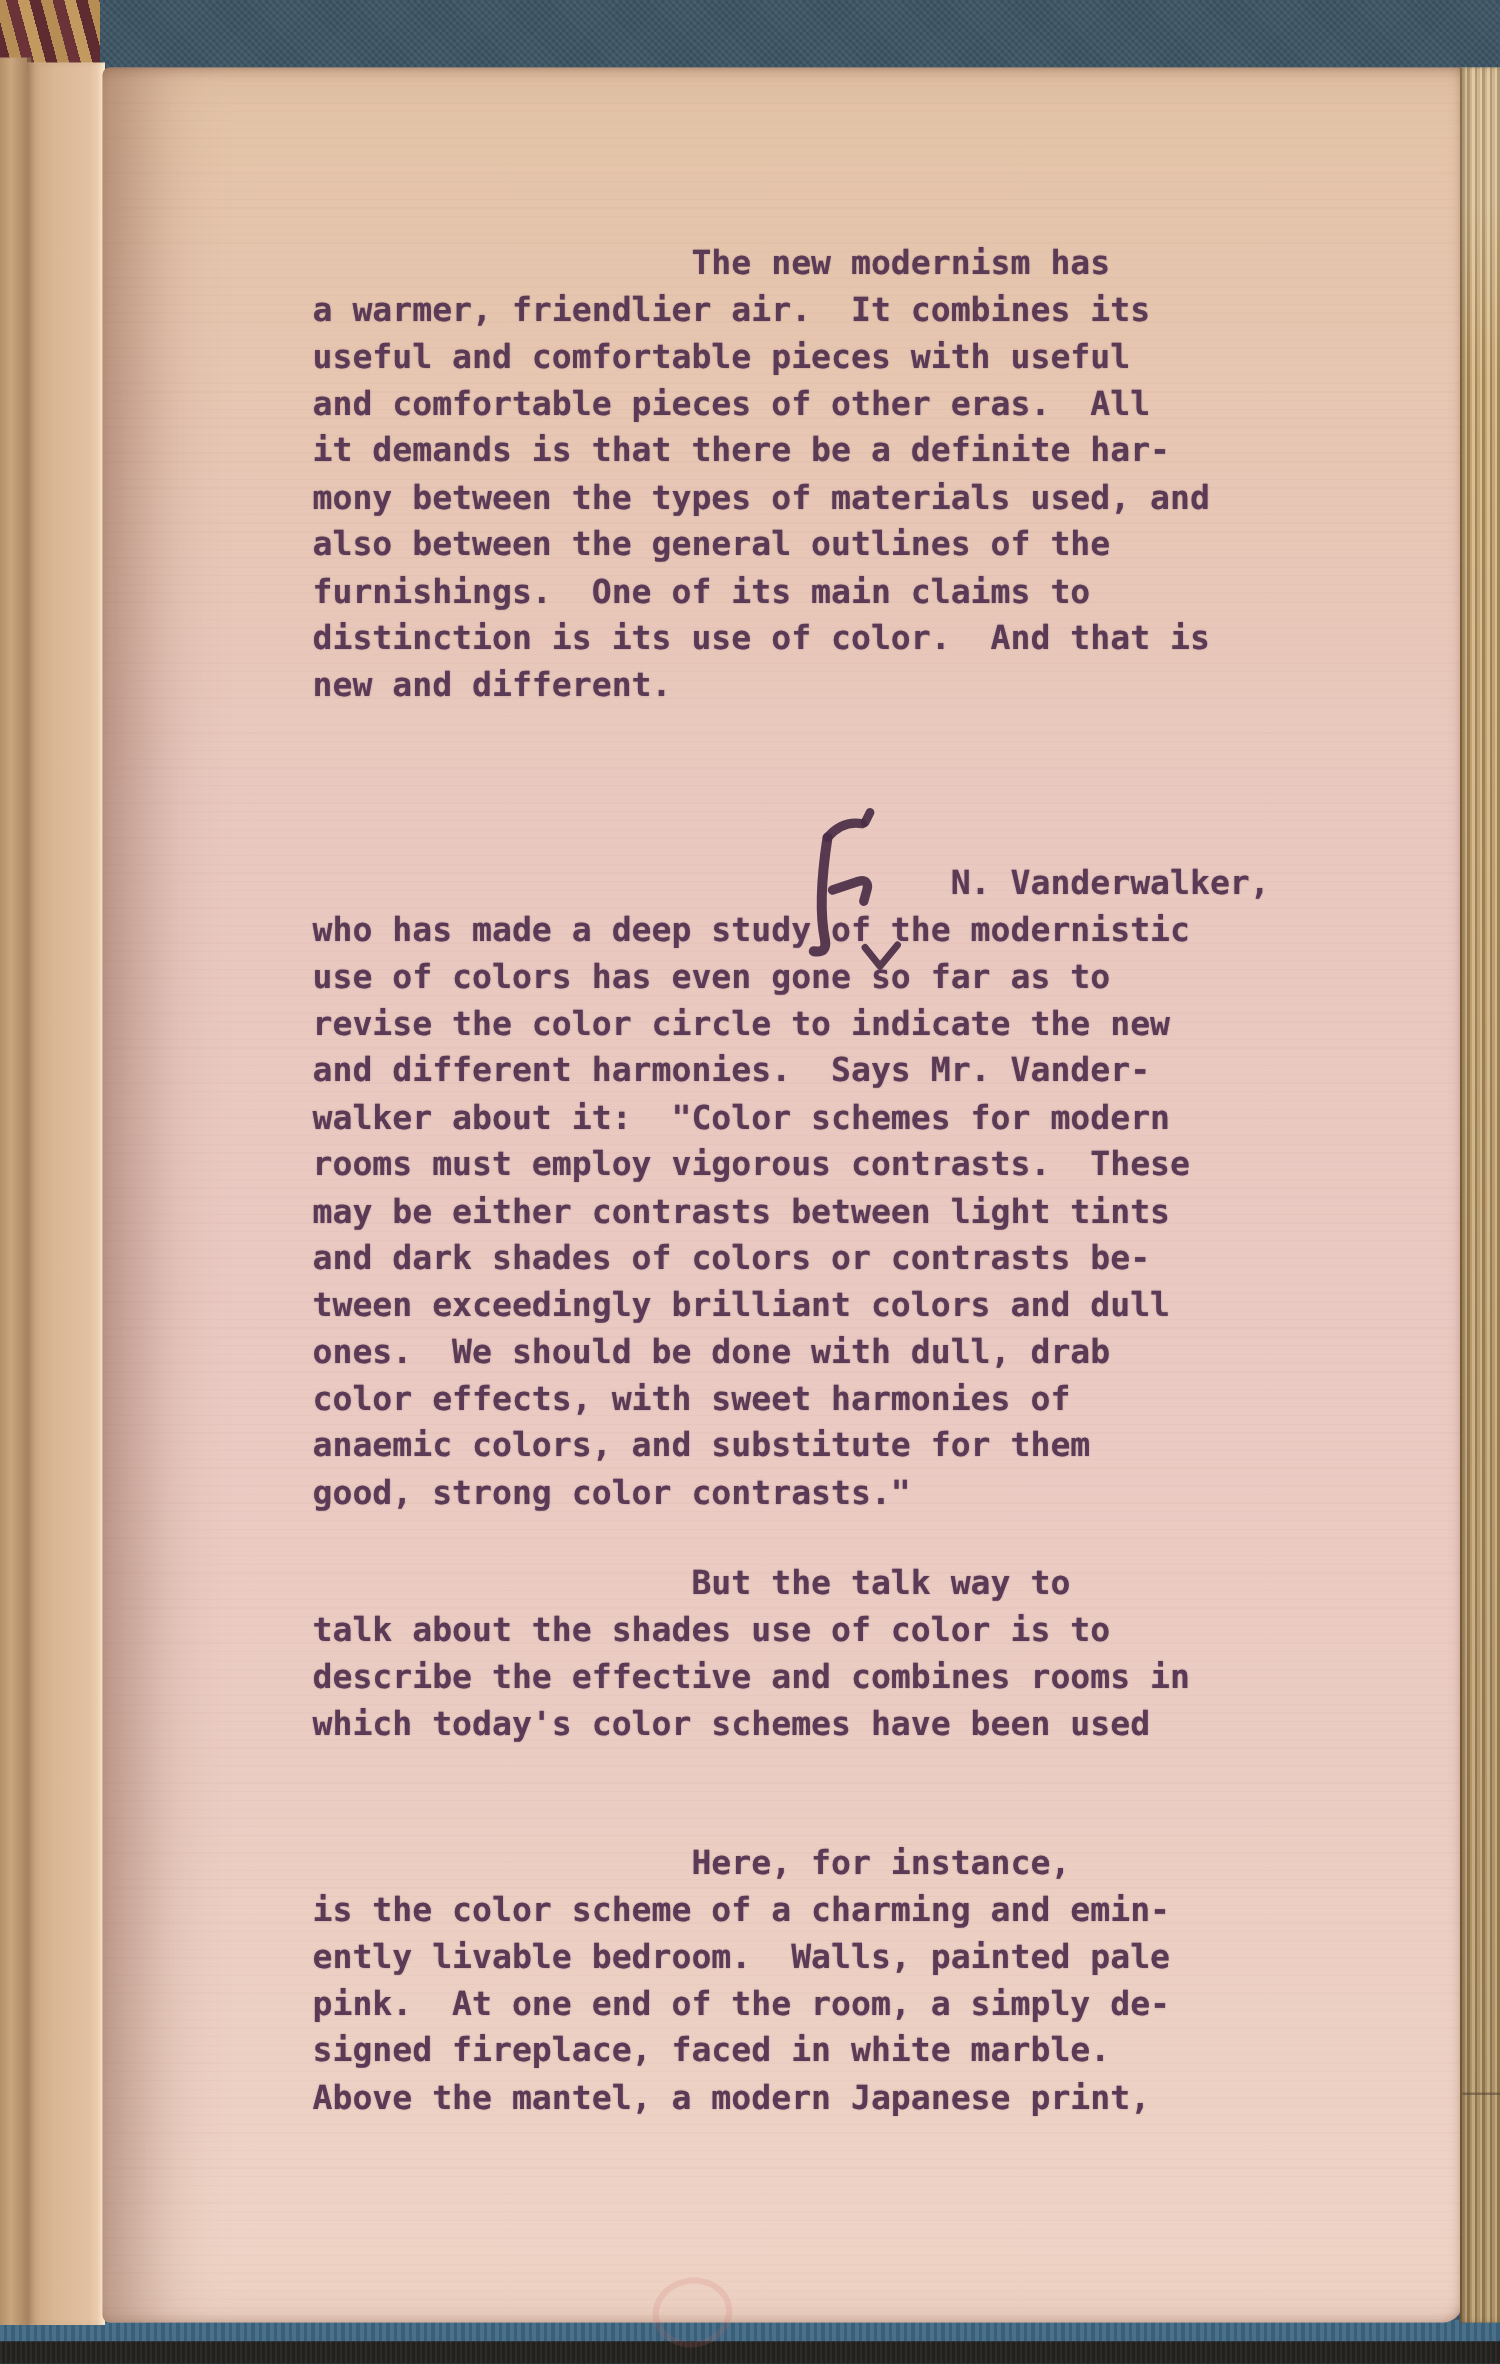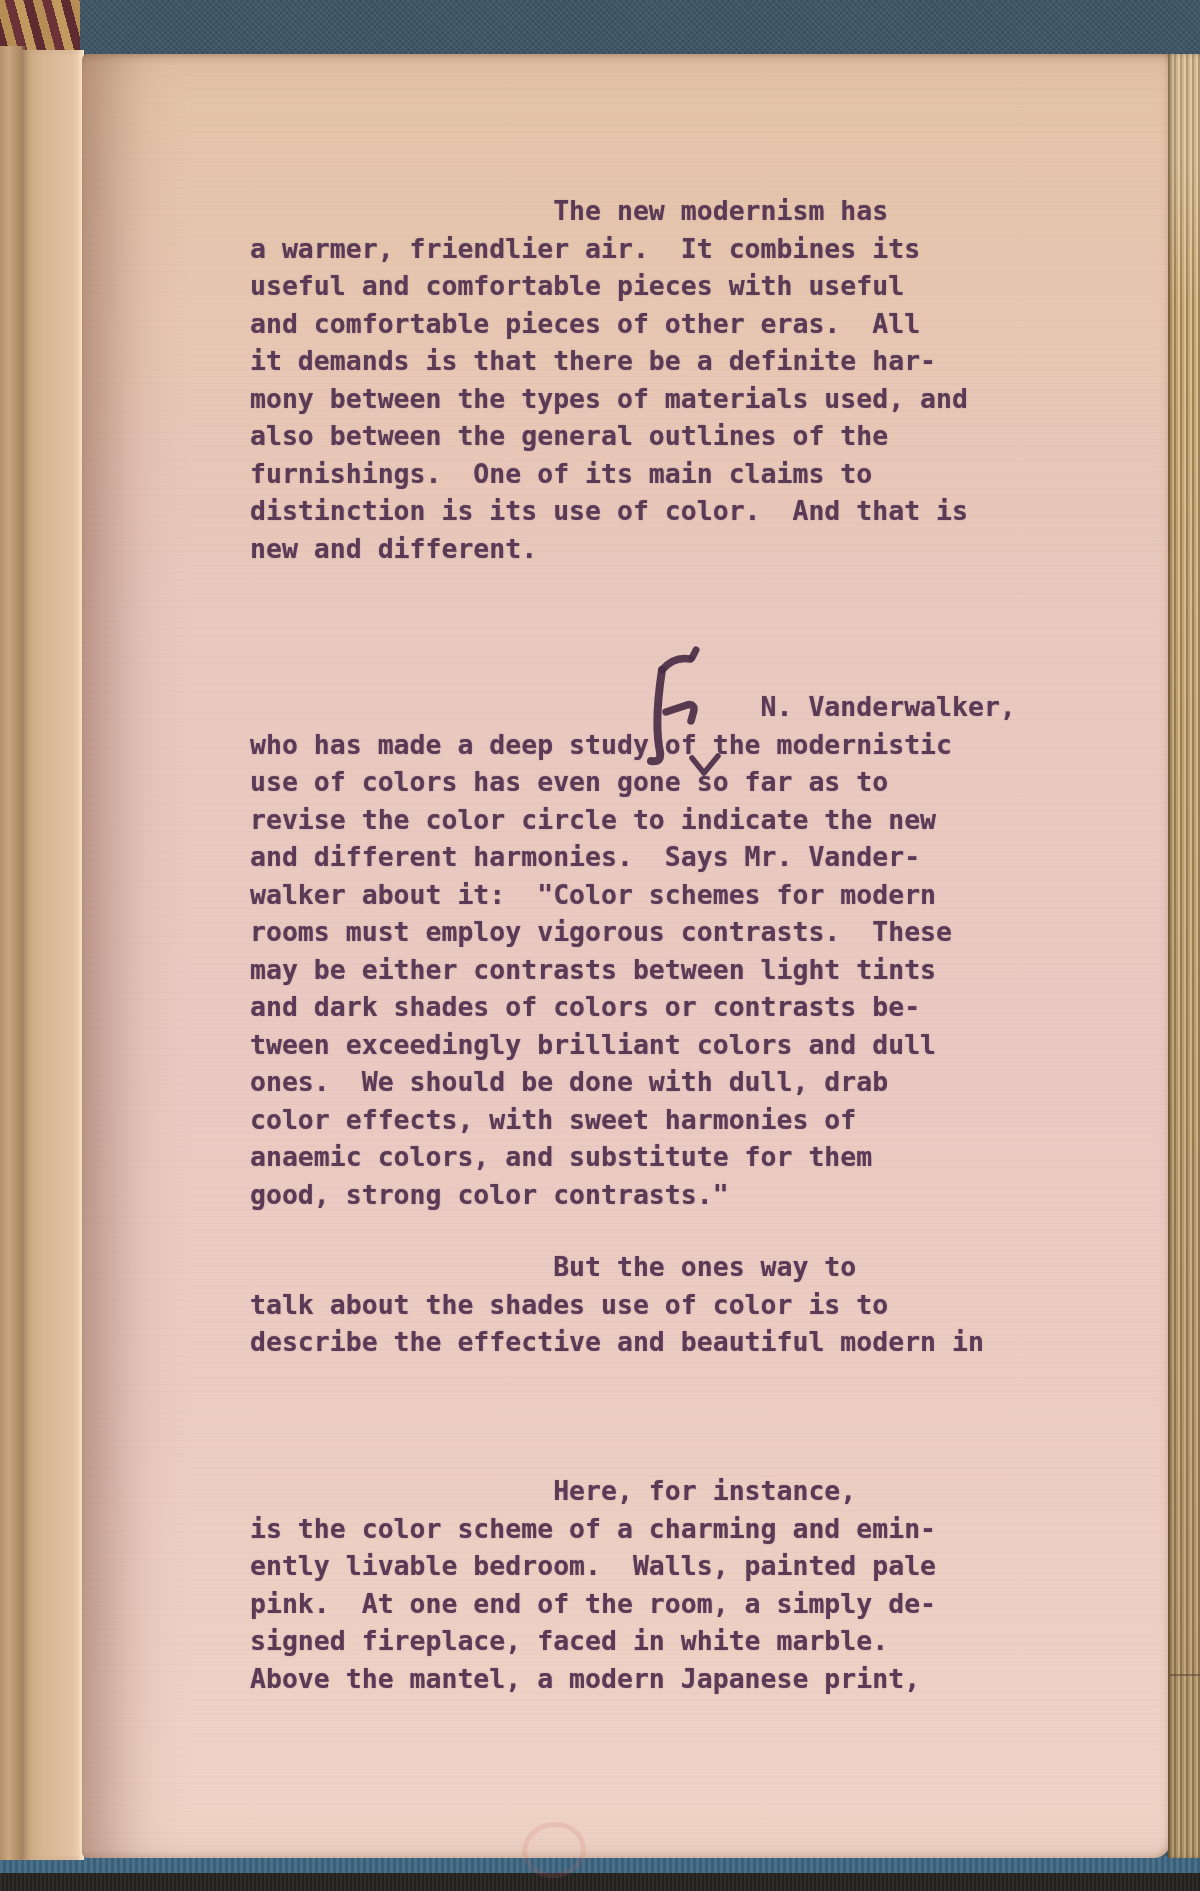"But the ones way to" div.tline { text: ones -> talk }
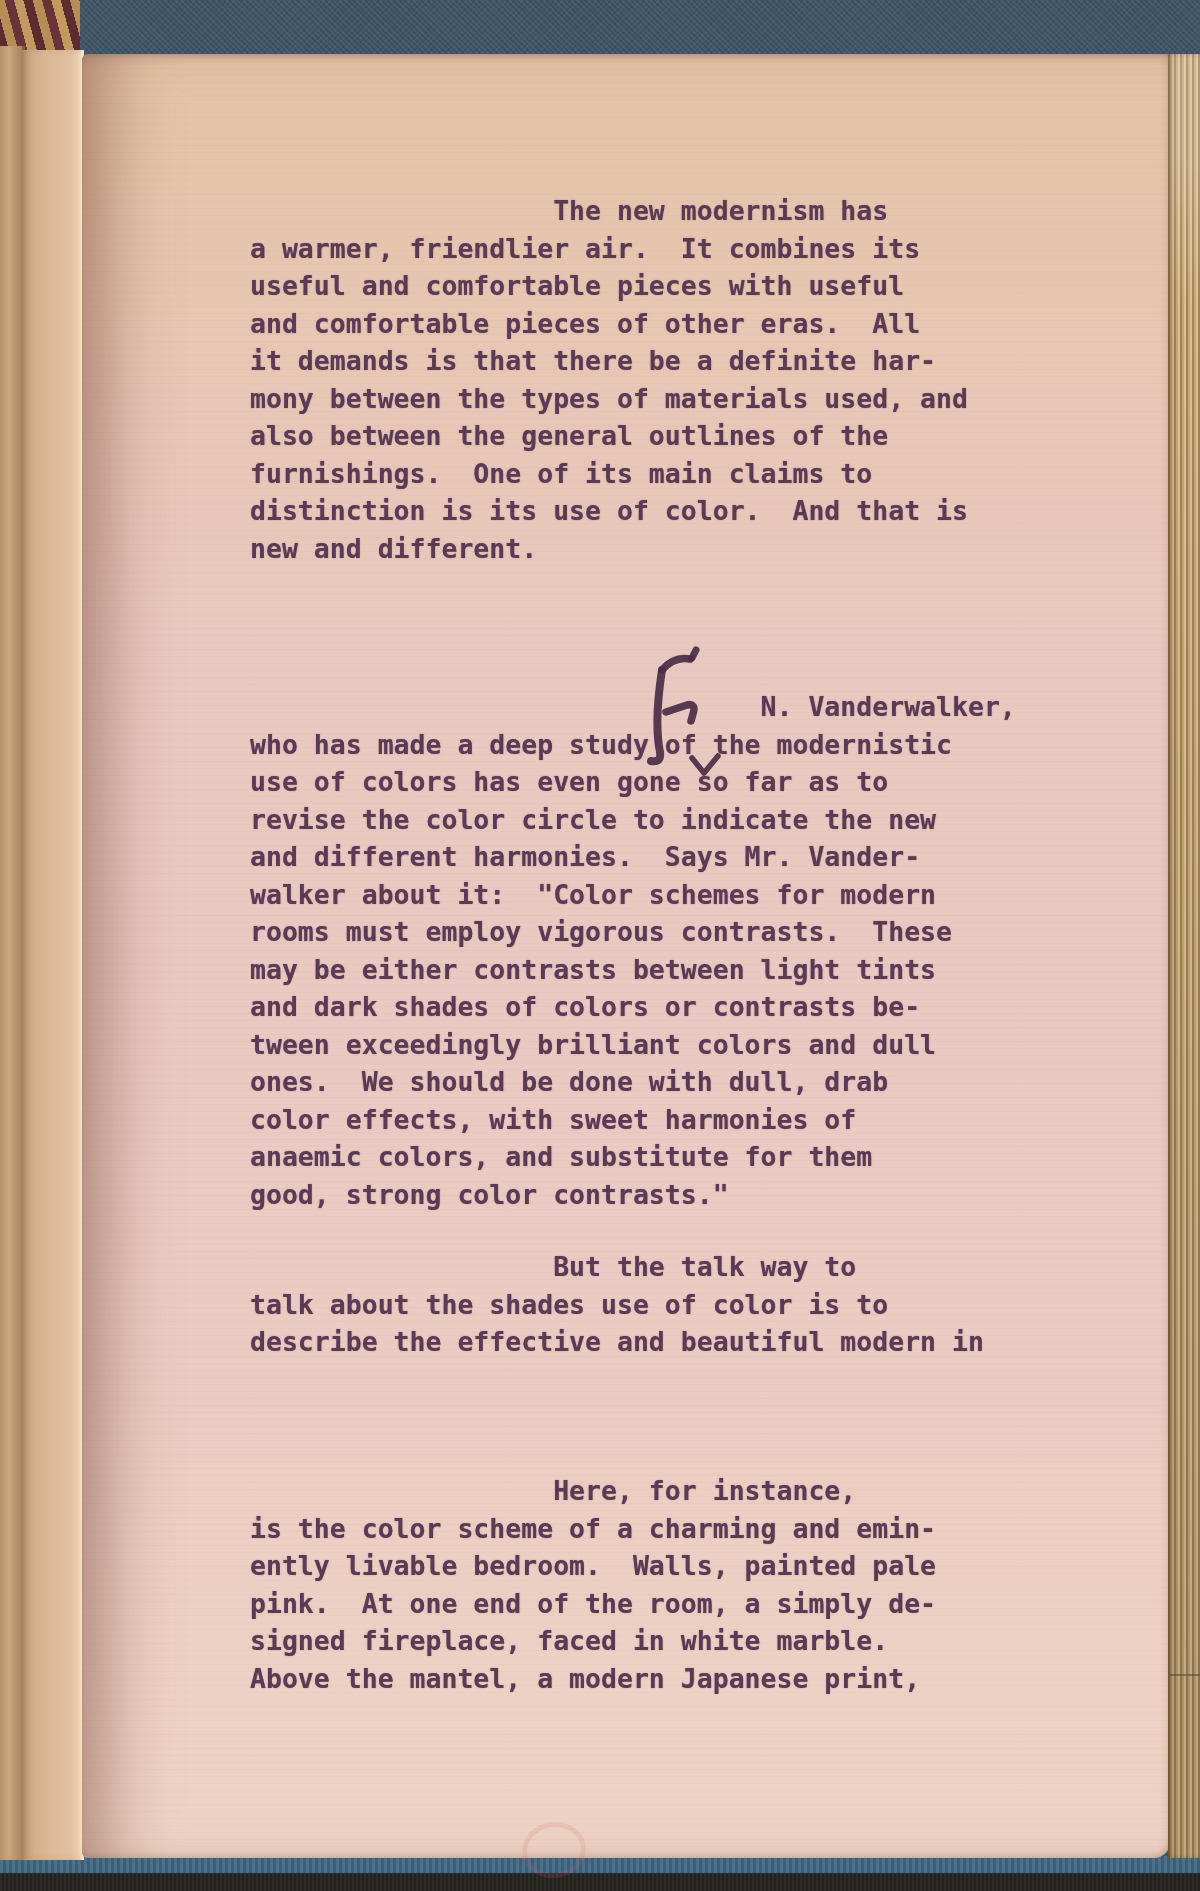"describe the effective and beautiful" div.tline { text: beautiful modern -> combines rooms }
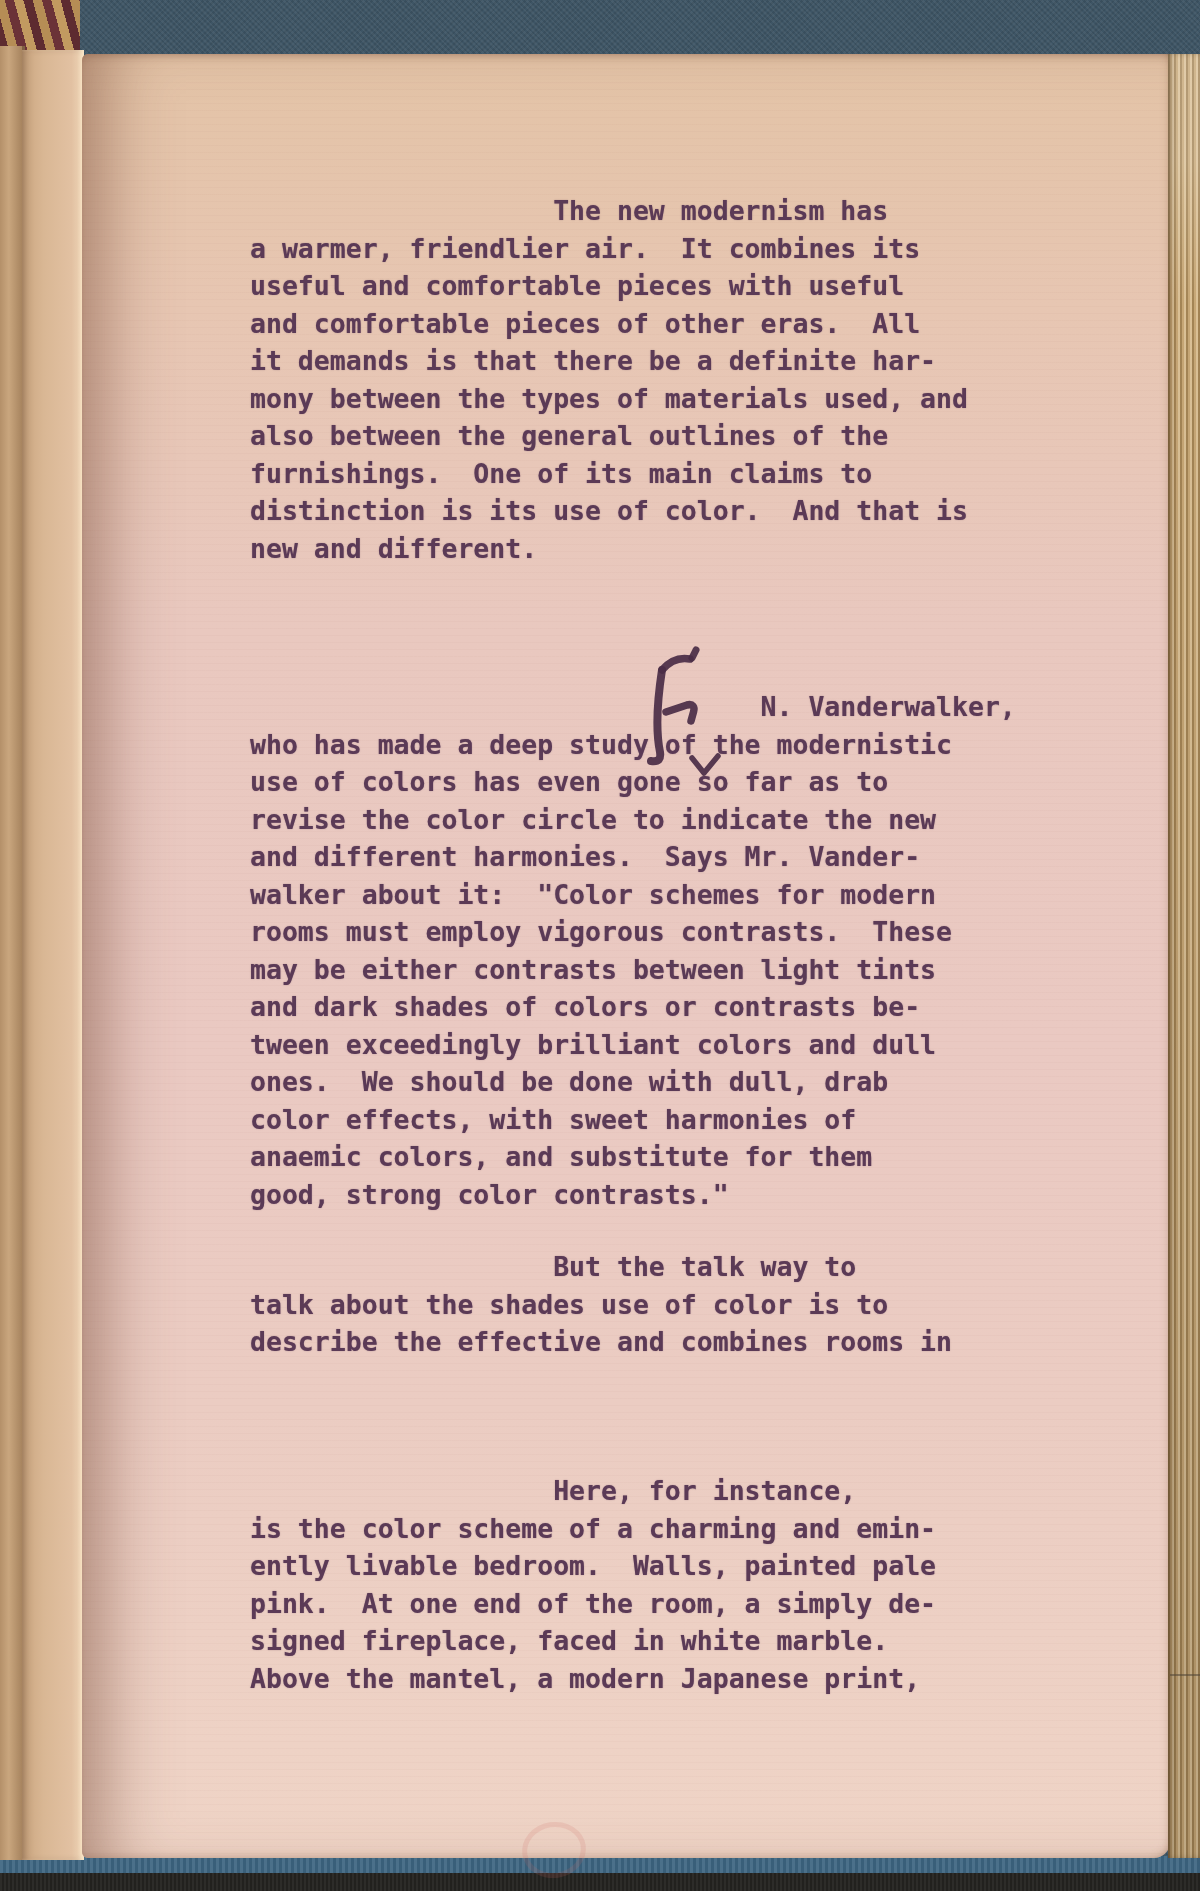"which today's color schemes have" div.tline { html: none -> <div>which today's color schemes have been used</div> }
